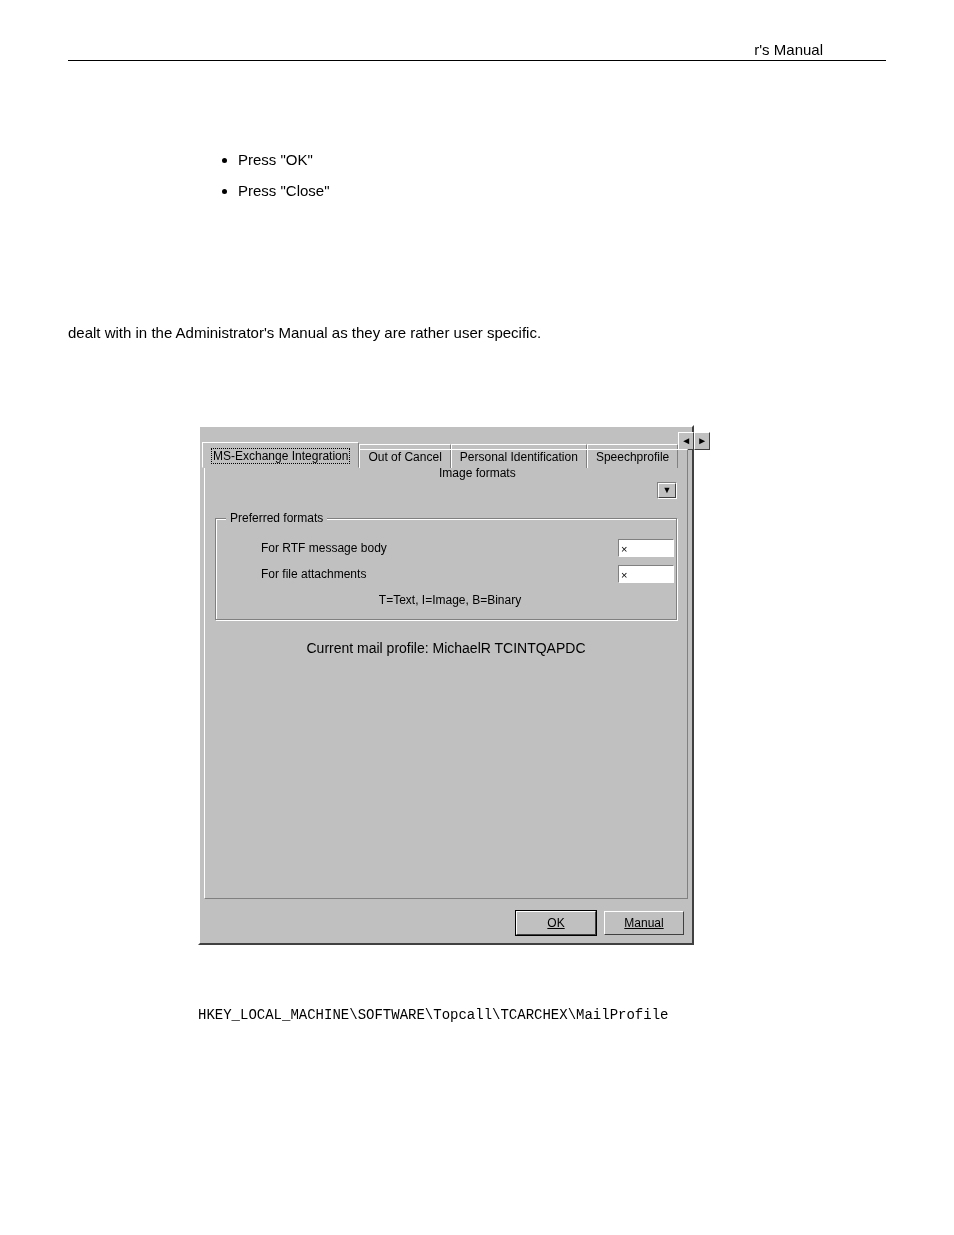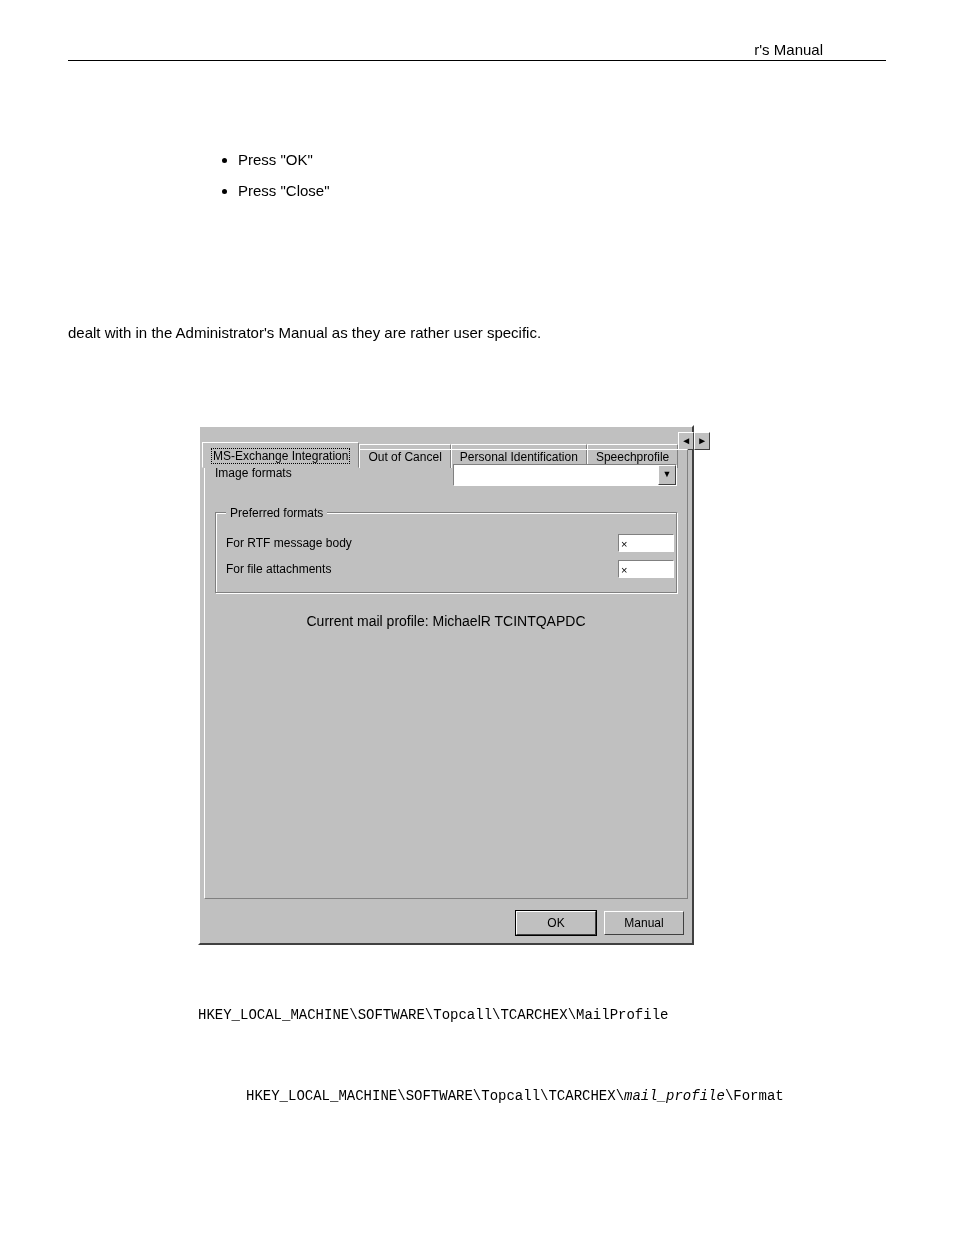"Image formats" .row { align-items: flex-start -> flex-end; flex-direction: none -> column; margin-bottom: 18px -> 10px }
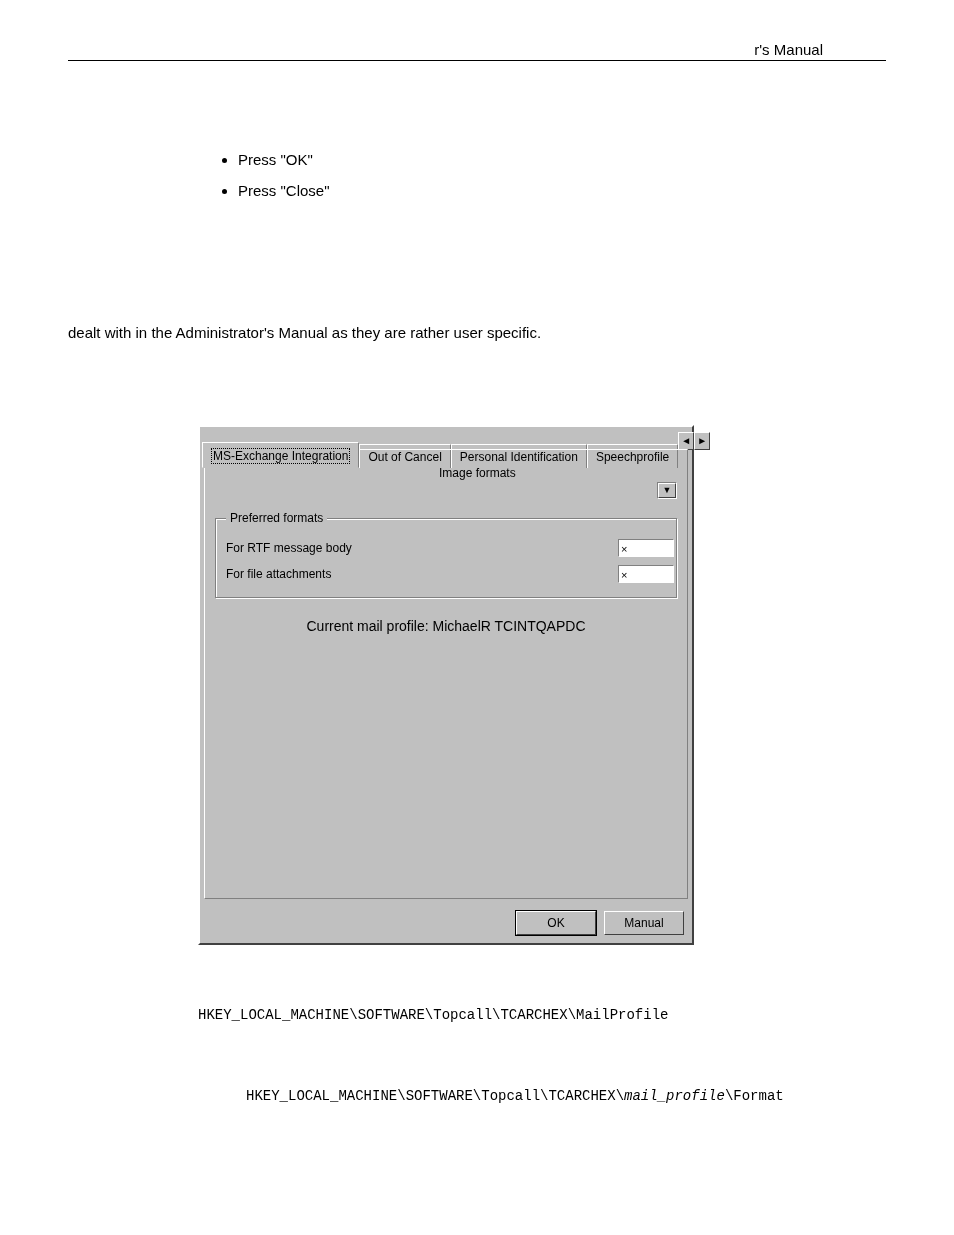"For RTF message body" .innerrow { margin-left: none -> 35px }
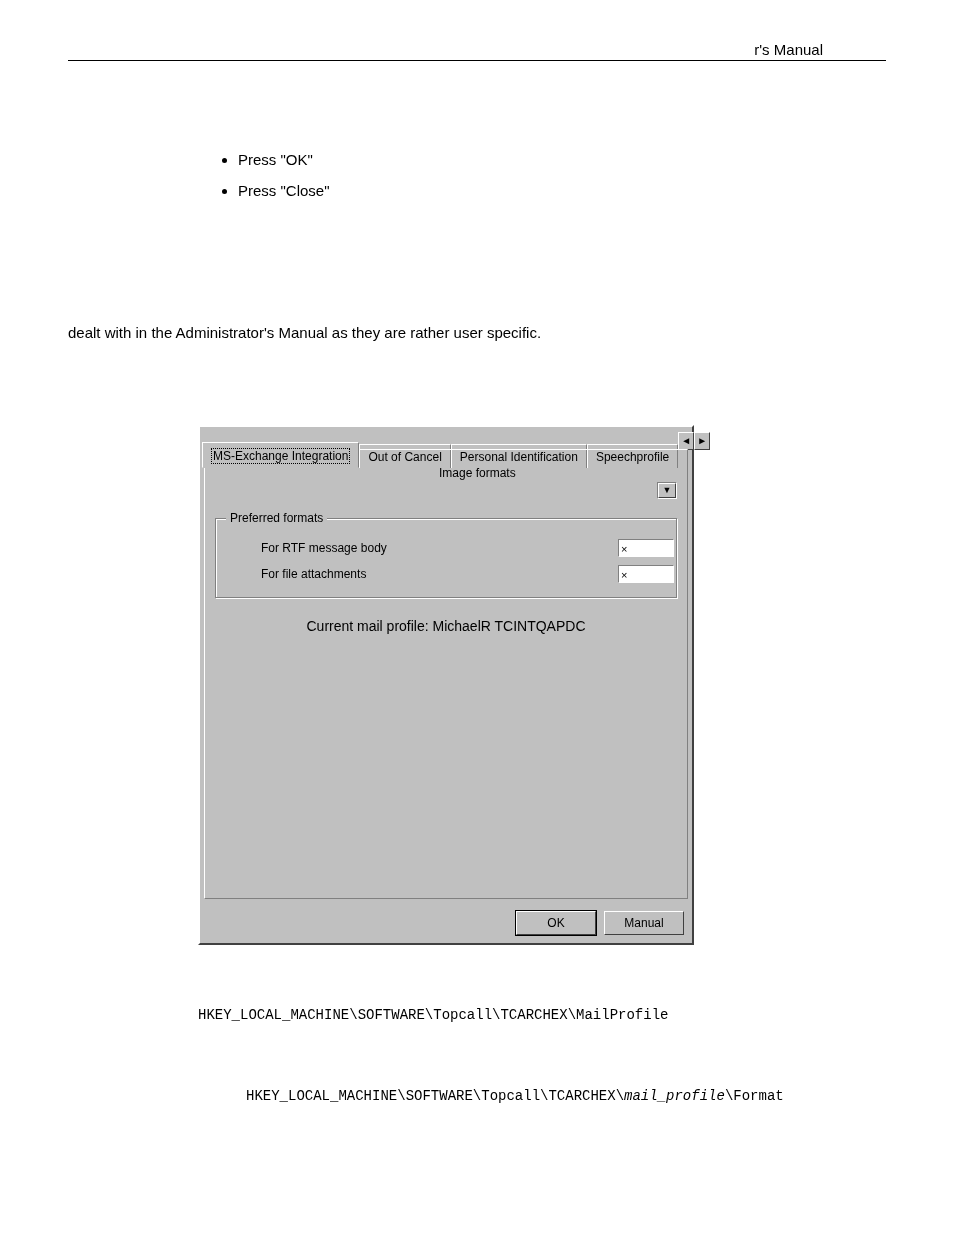"T=Text, I=Image, B=Binary" div.hint { html: none -> <div>T=Text, I=Image, B=Binary</div> }
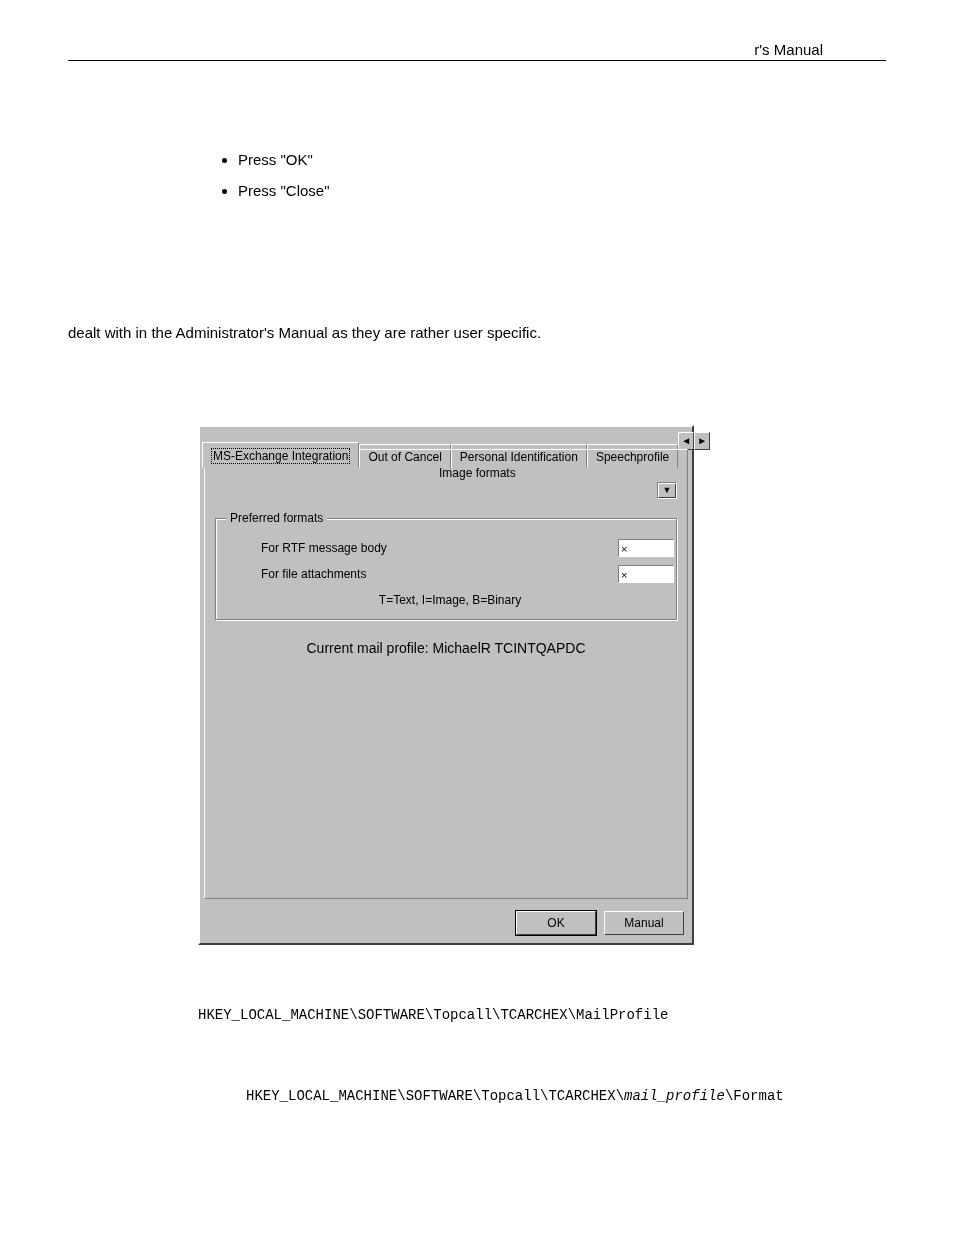"OK" .btnbar { text-decoration: none -> underline }
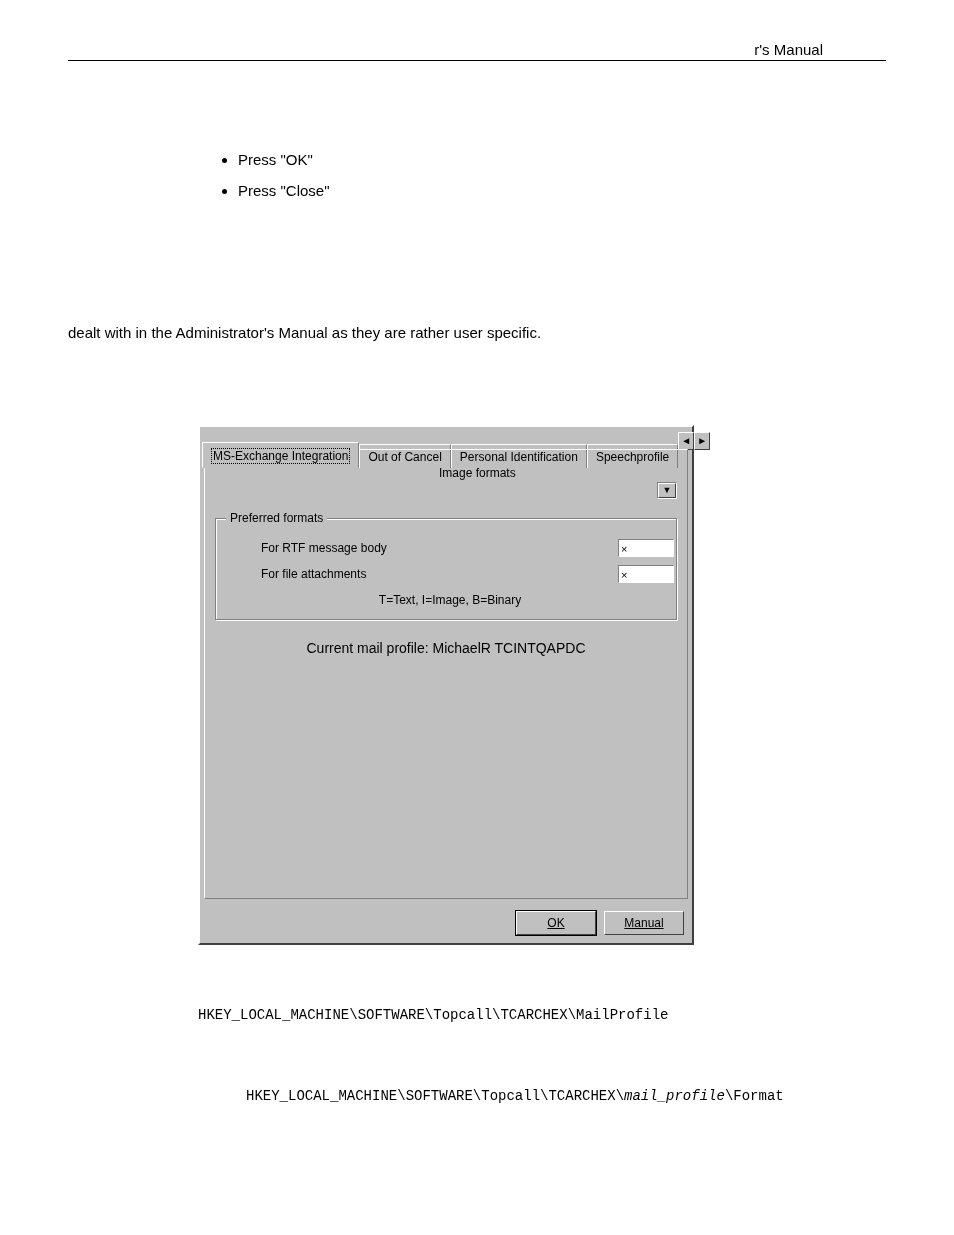"HKEY_LOCAL_MACHINE\SOFTWARE\Topcall\TCARCHEX\mail_profil" div.registry { html: <div> <span>HKEY_LOCAL_MACHINE\SOFTWARE\Topcall\TCARCHEX\</span><span>mail_profile</span><span>\Format</span> </div> -> none }
